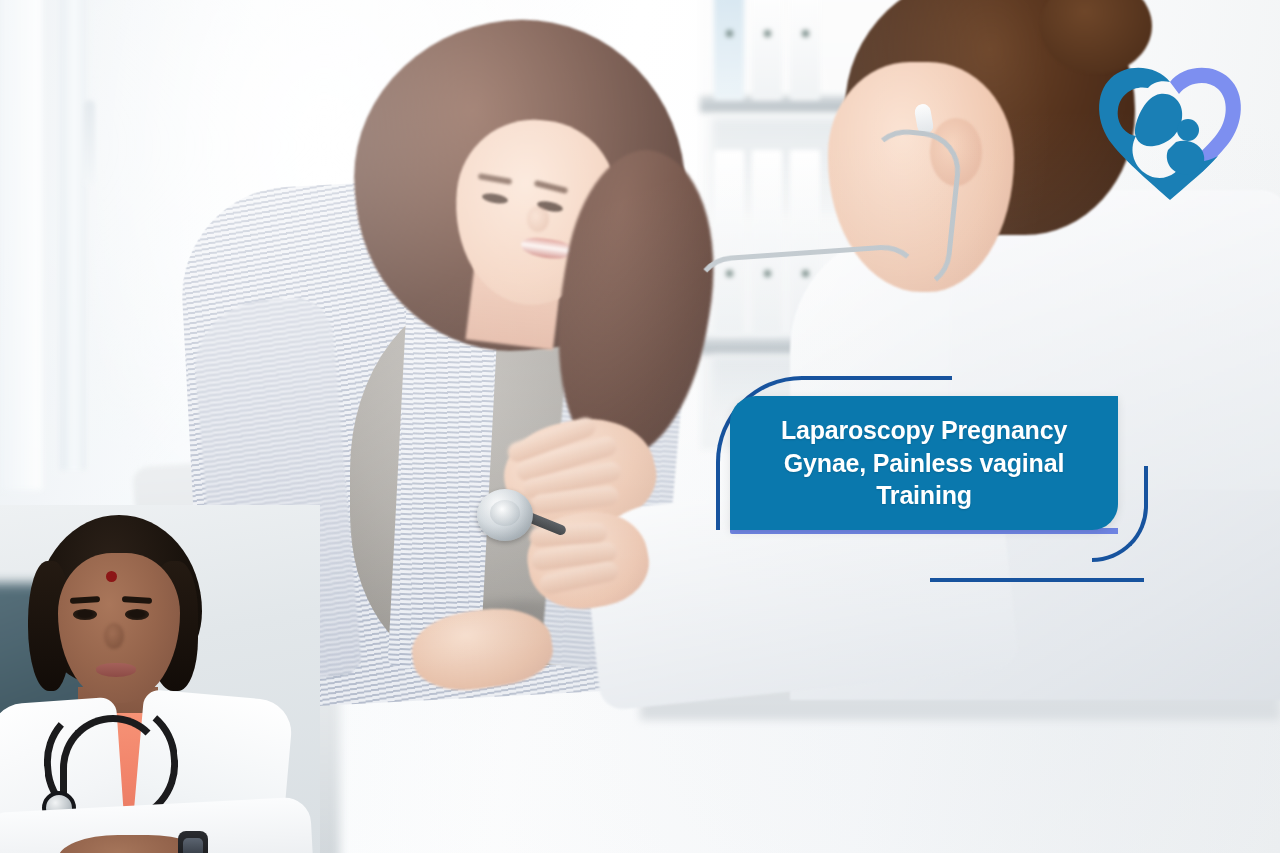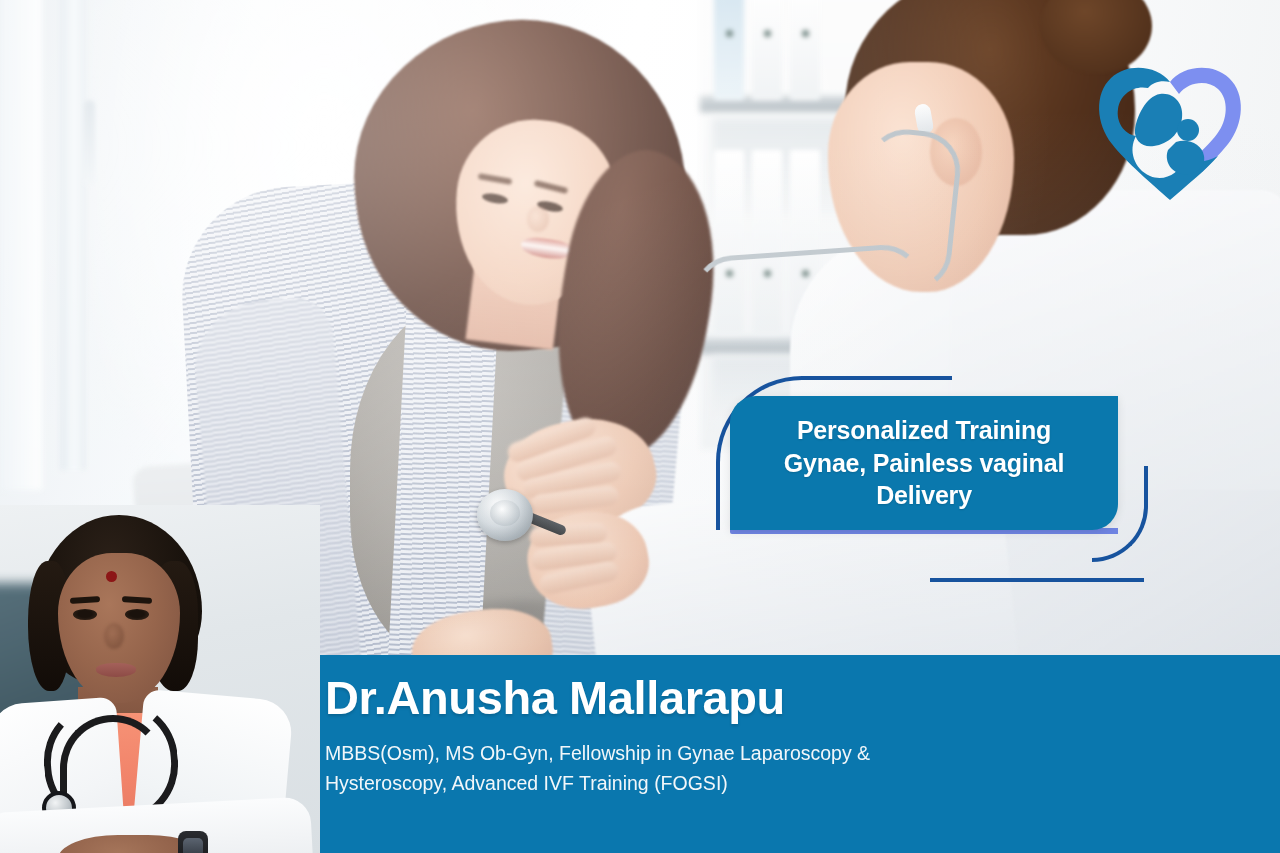"Personalized Training" span { text: Personalized Training -> Laparoscopy Pregnancy }
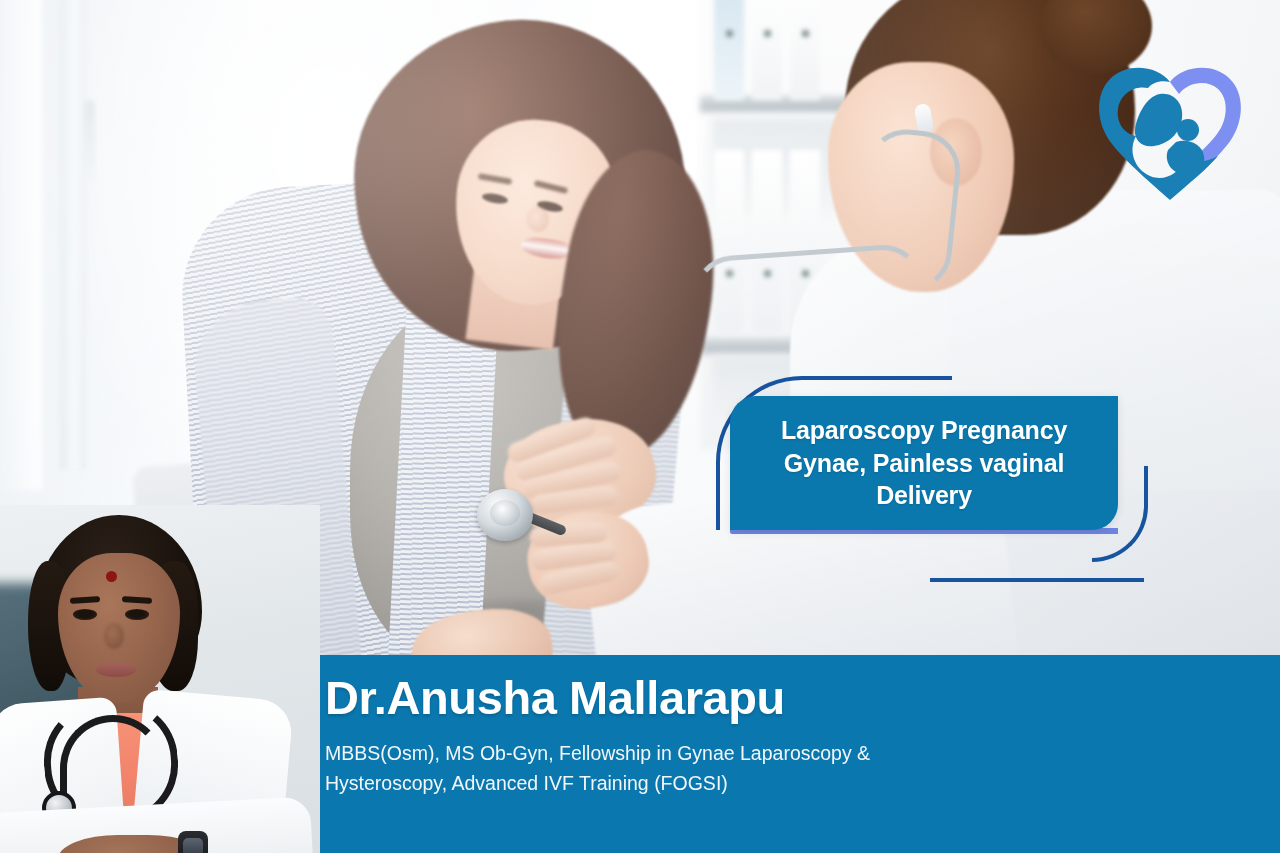"Delivery" span { text: Delivery -> Training }
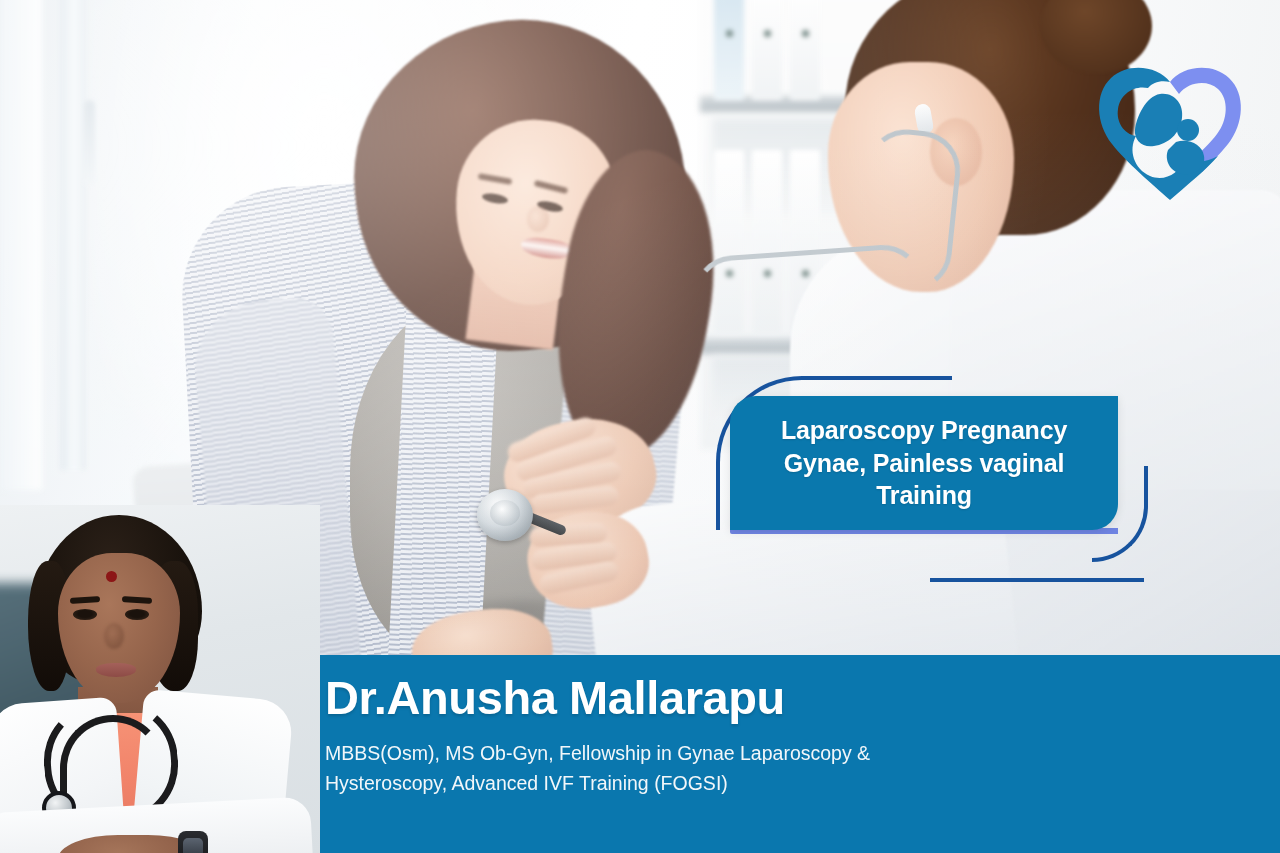"Dr.Anusha Mallarapu" div.bottom-bar { html: <div> <div> <h1>Dr.Anusha Mallarapu</h1> <p> <span>MBBS(Osm), MS Ob-Gyn, Fellowship in Gynae Laparoscopy &amp;</span><br> <span>Hysteroscopy, Advanced IVF Training (FOGSI)</span> </p> </div> </div> -> none }
